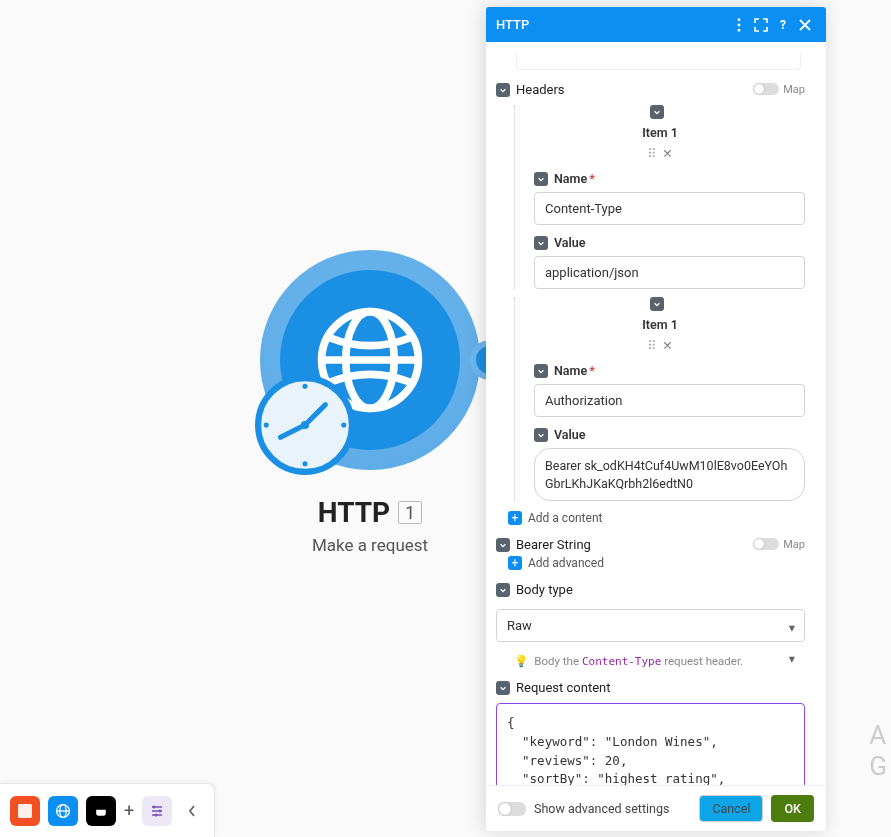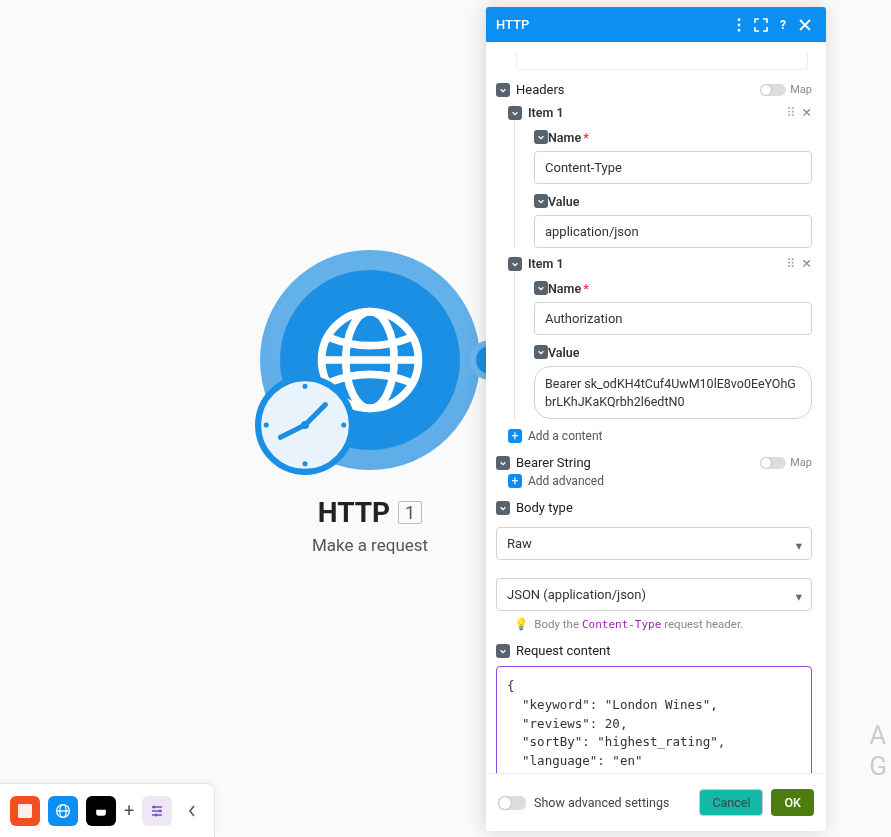"Headers" .panel-body { padding: 10px 14px 10px 10px -> 10px 21px 10px 10px }
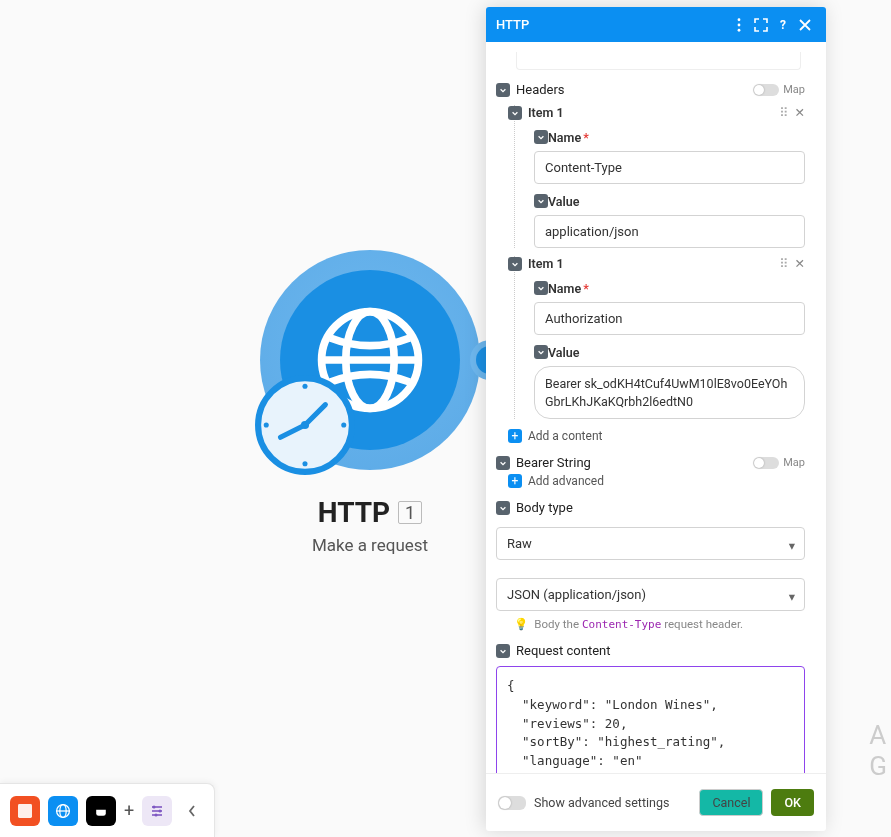"Map" .map-toggle { align-items: center -> none }
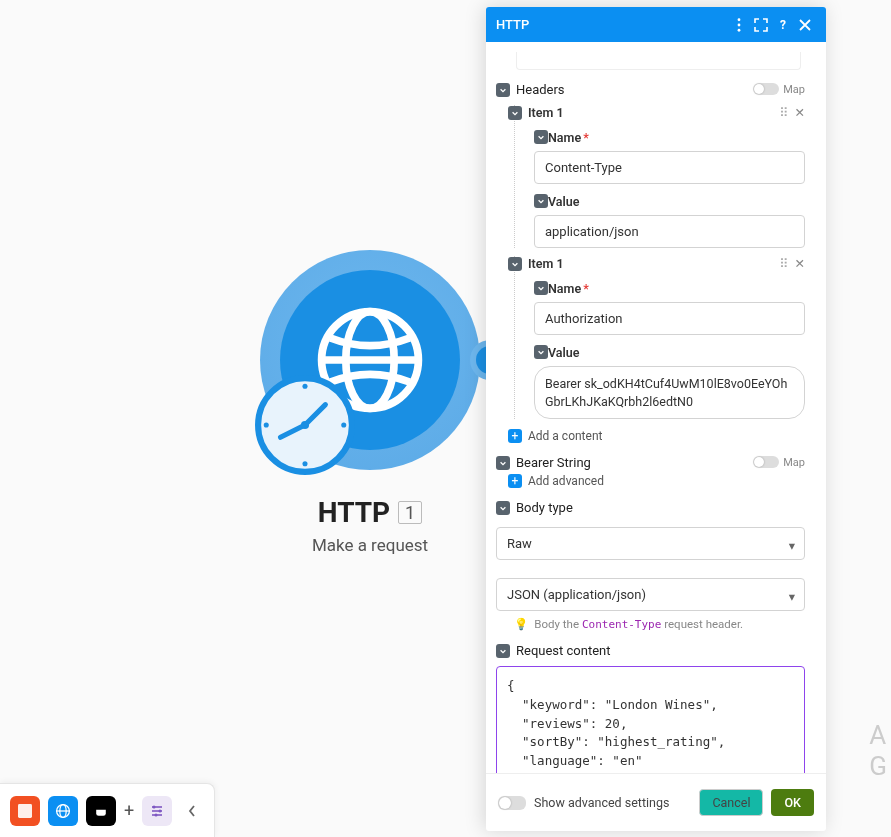"Item 1" .item-head { flex-direction: none -> column }
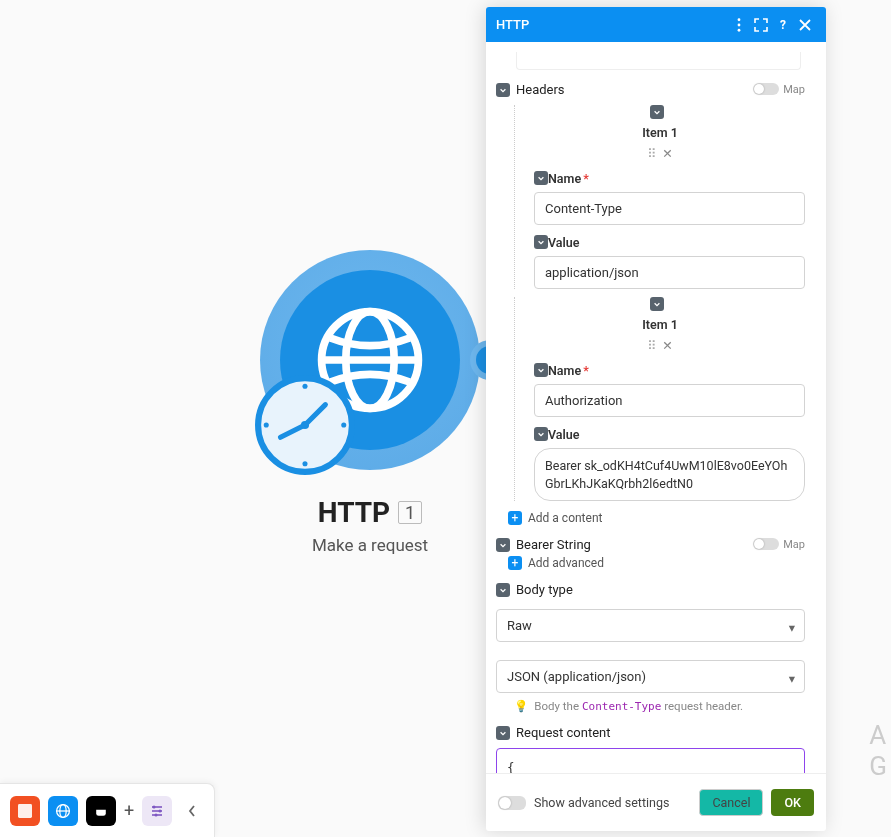"Name *" .field-row { align-items: none -> center; gap: none -> 6px }
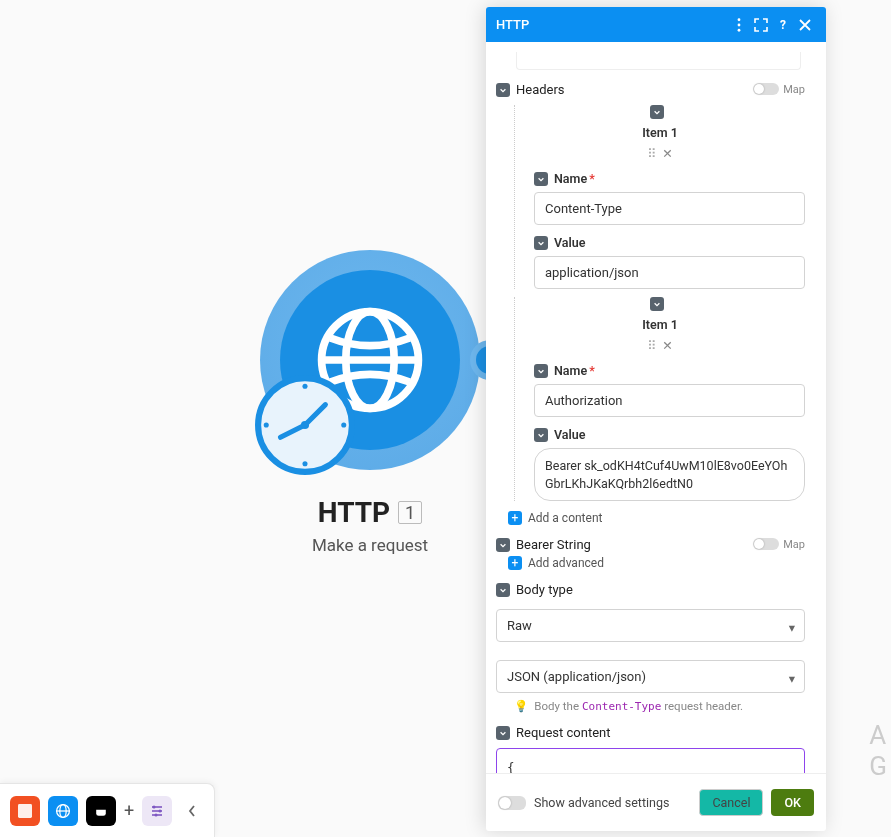"JSON (application/json)" input.inp { html: <input> -> none }
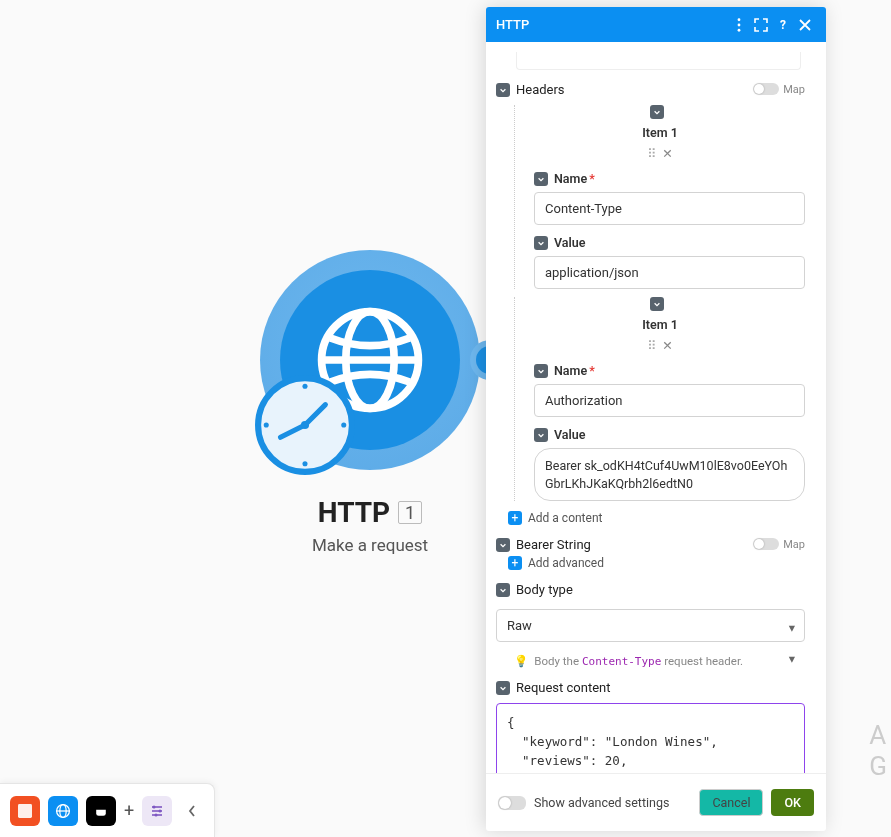"Show advanced settings" .panel-footer { height: 58px -> 46px }
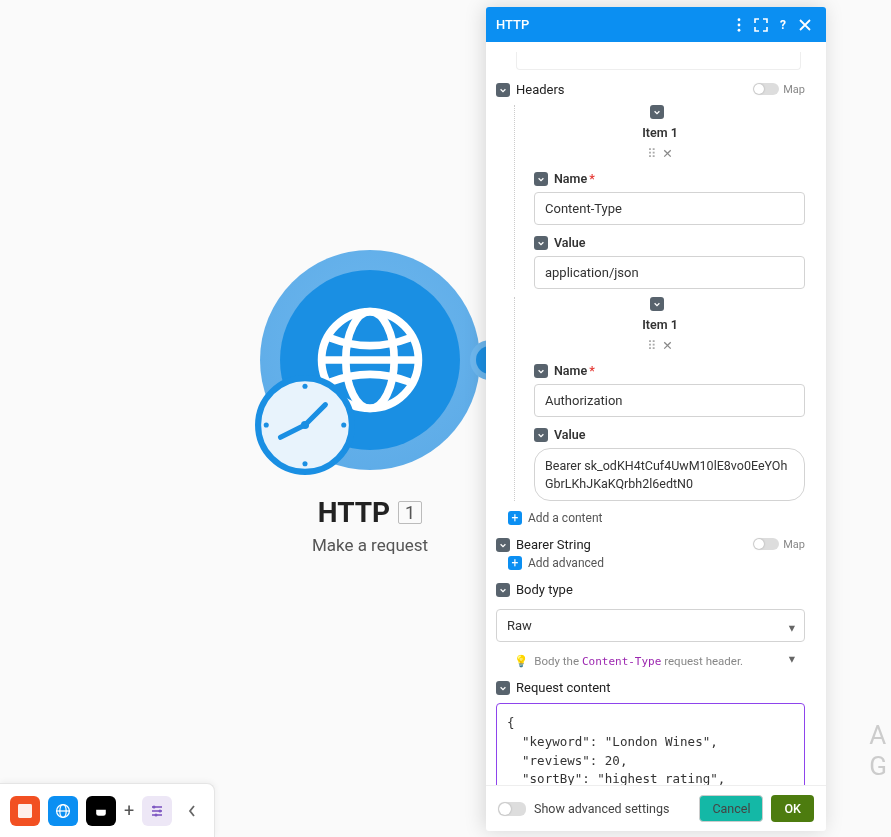"Cancel" .btn-cancel { background: #14b8a6 -> #0ea5e9 }
